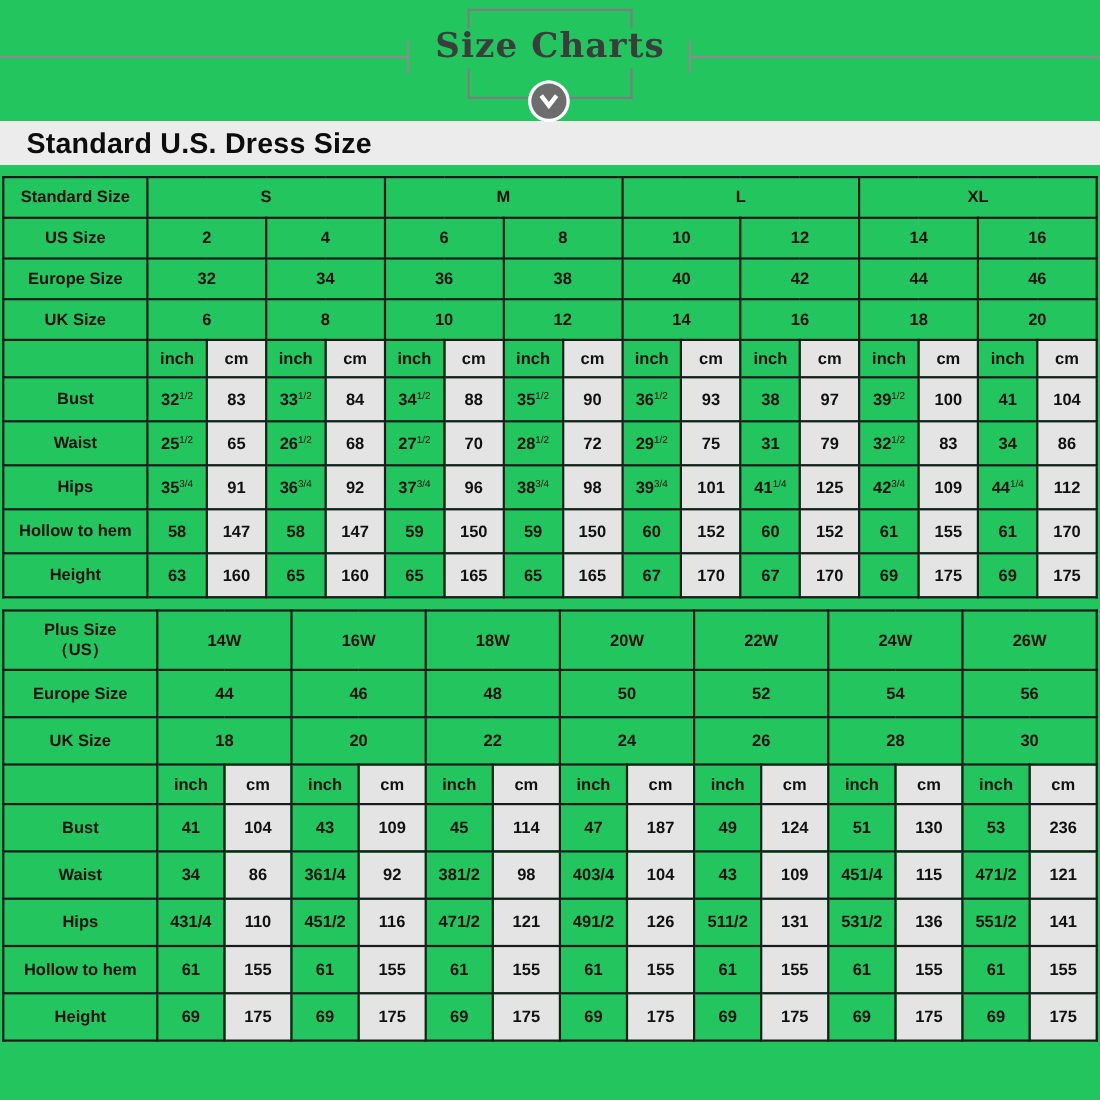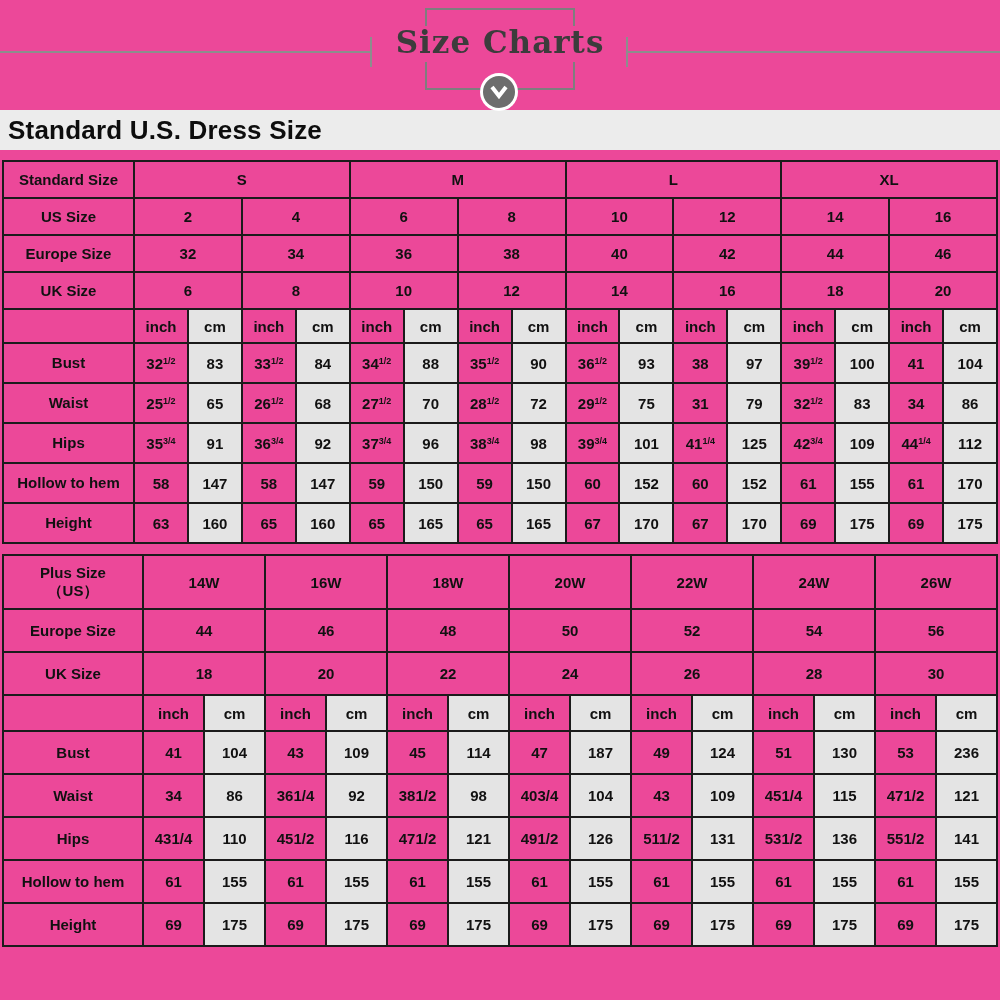"Size Charts" .page { background: #ec4899 -> #22c55e }
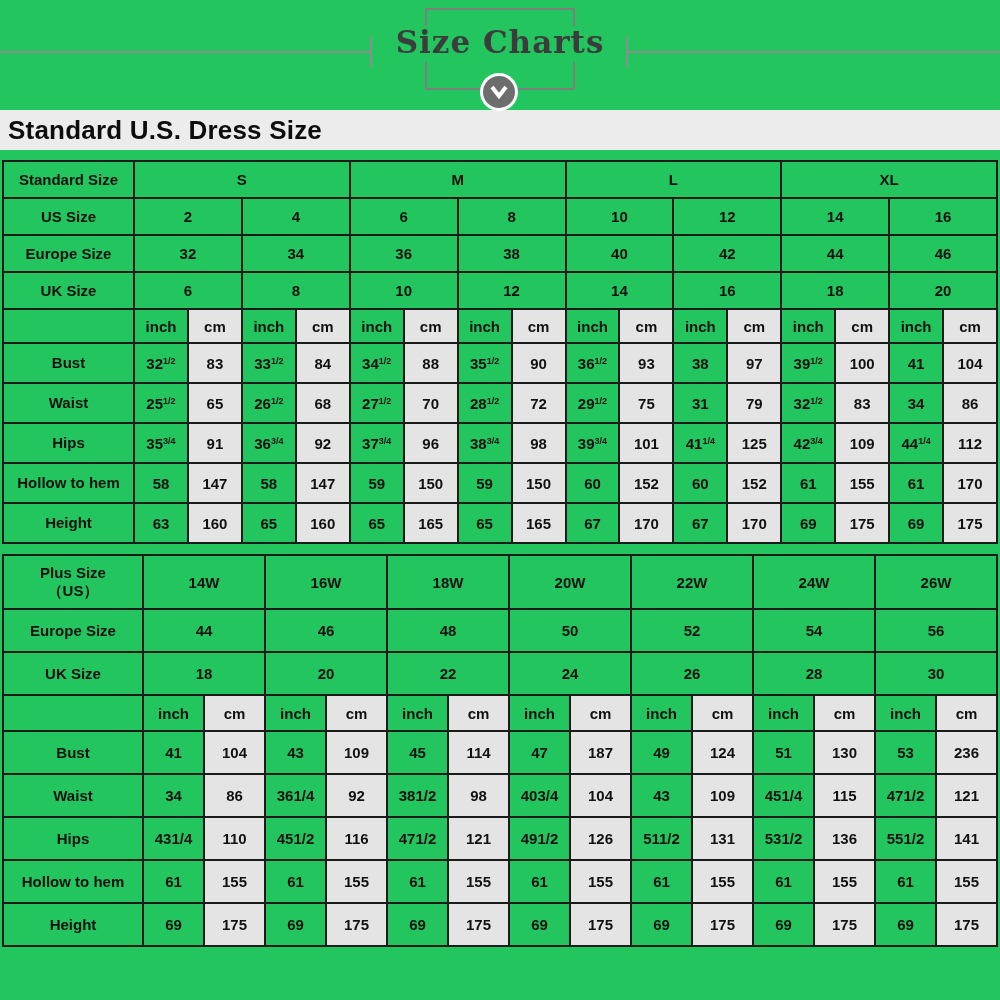"Standard U.S. Dress Size" .band { padding-left: 8px -> 24px }
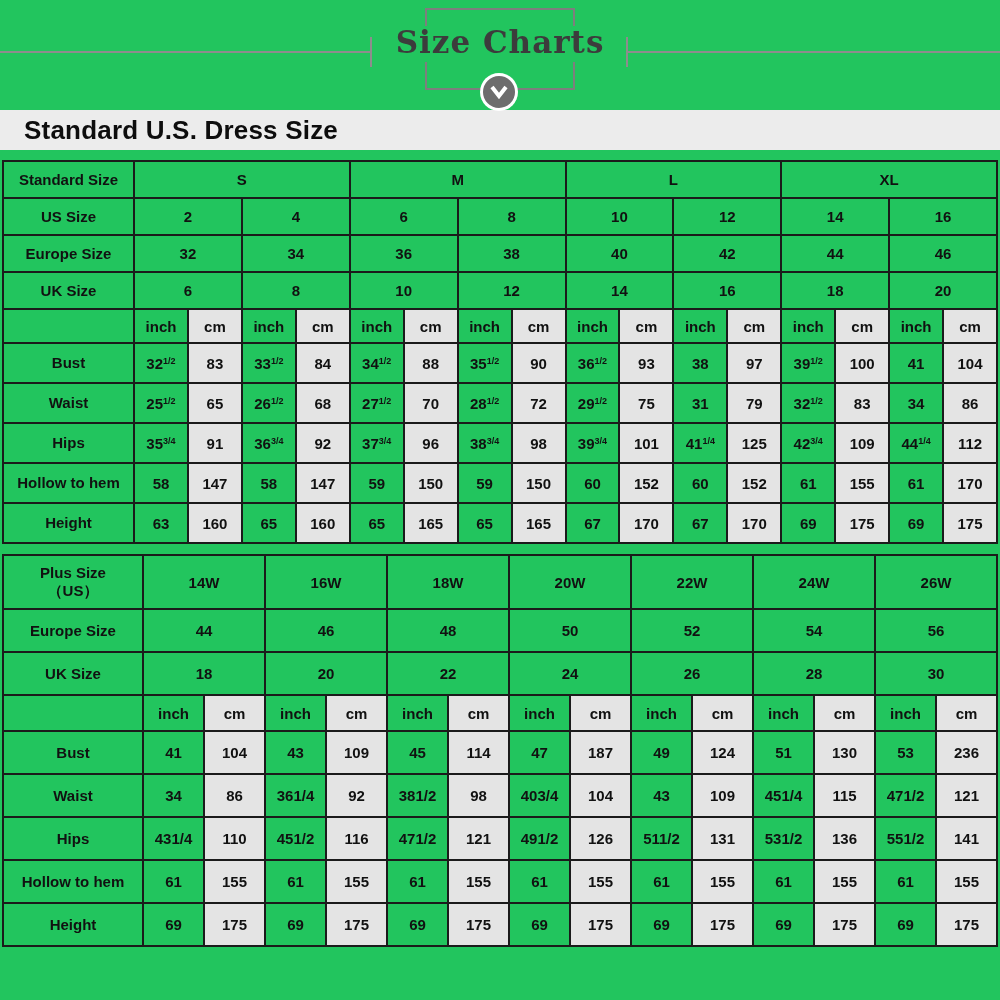"1/2" sup { font-weight: bold -> normal }
